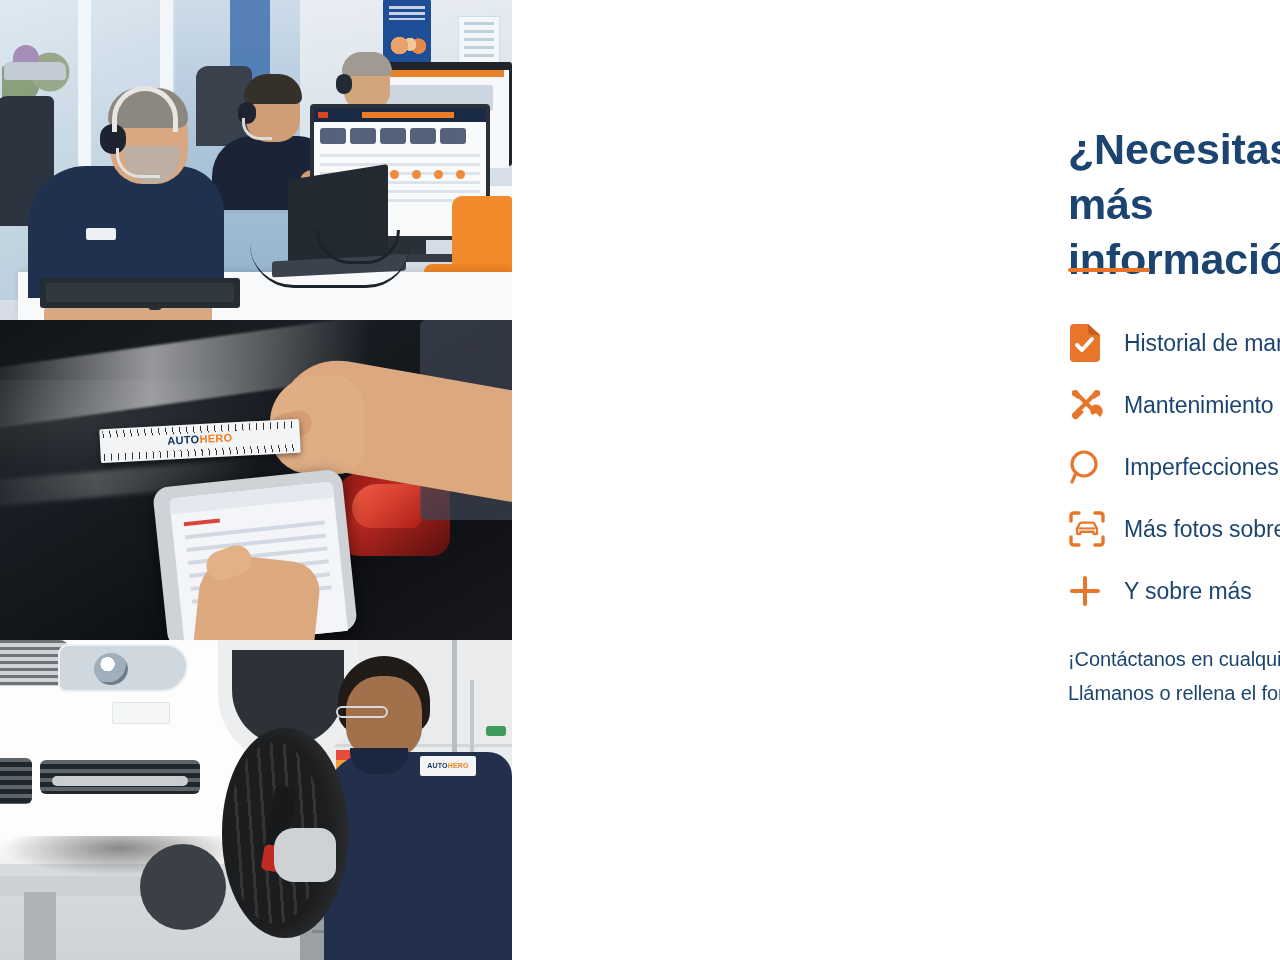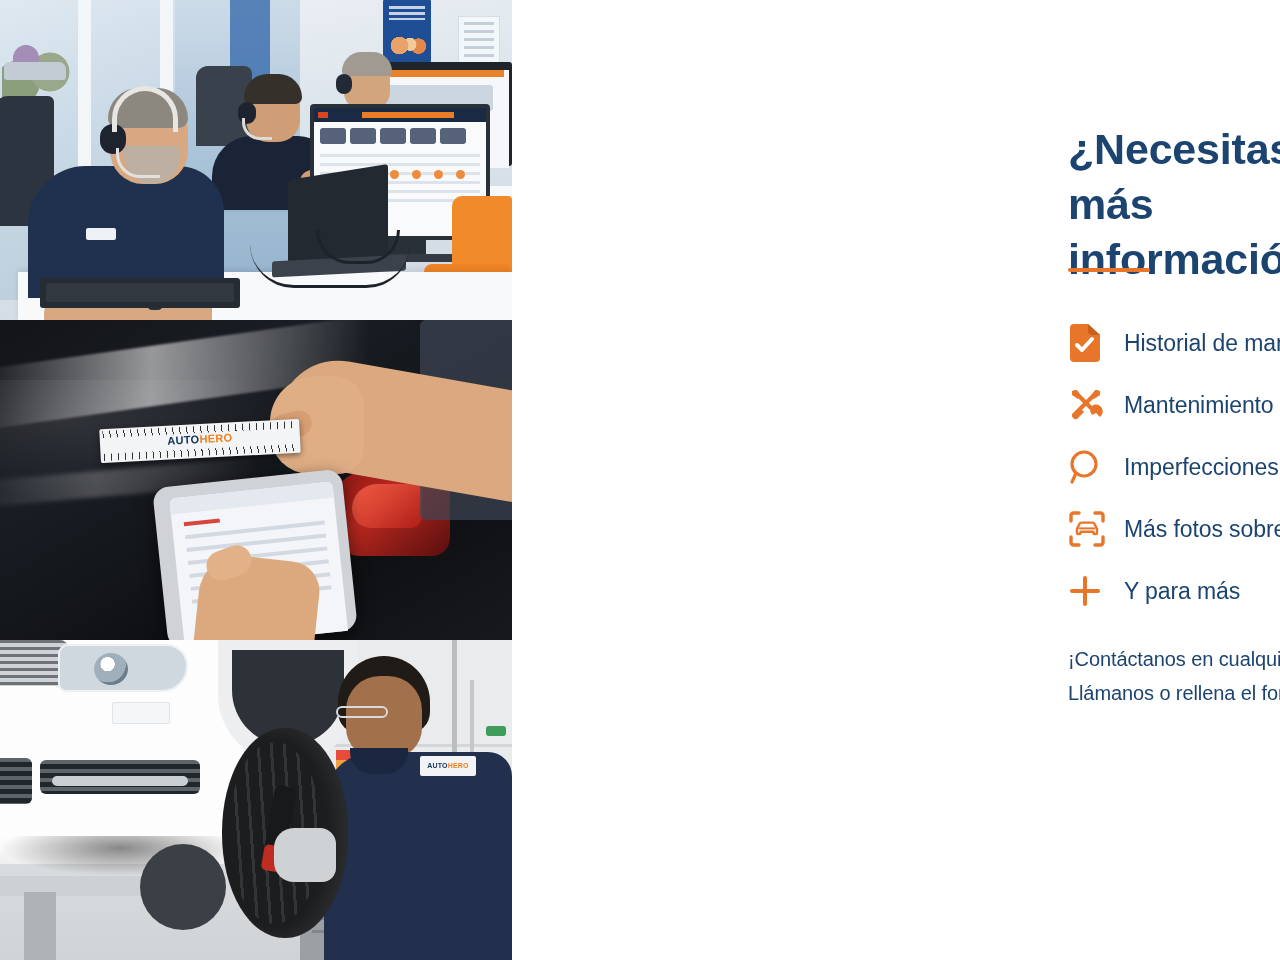"Y para más" span.lbl { text: para -> sobre }
